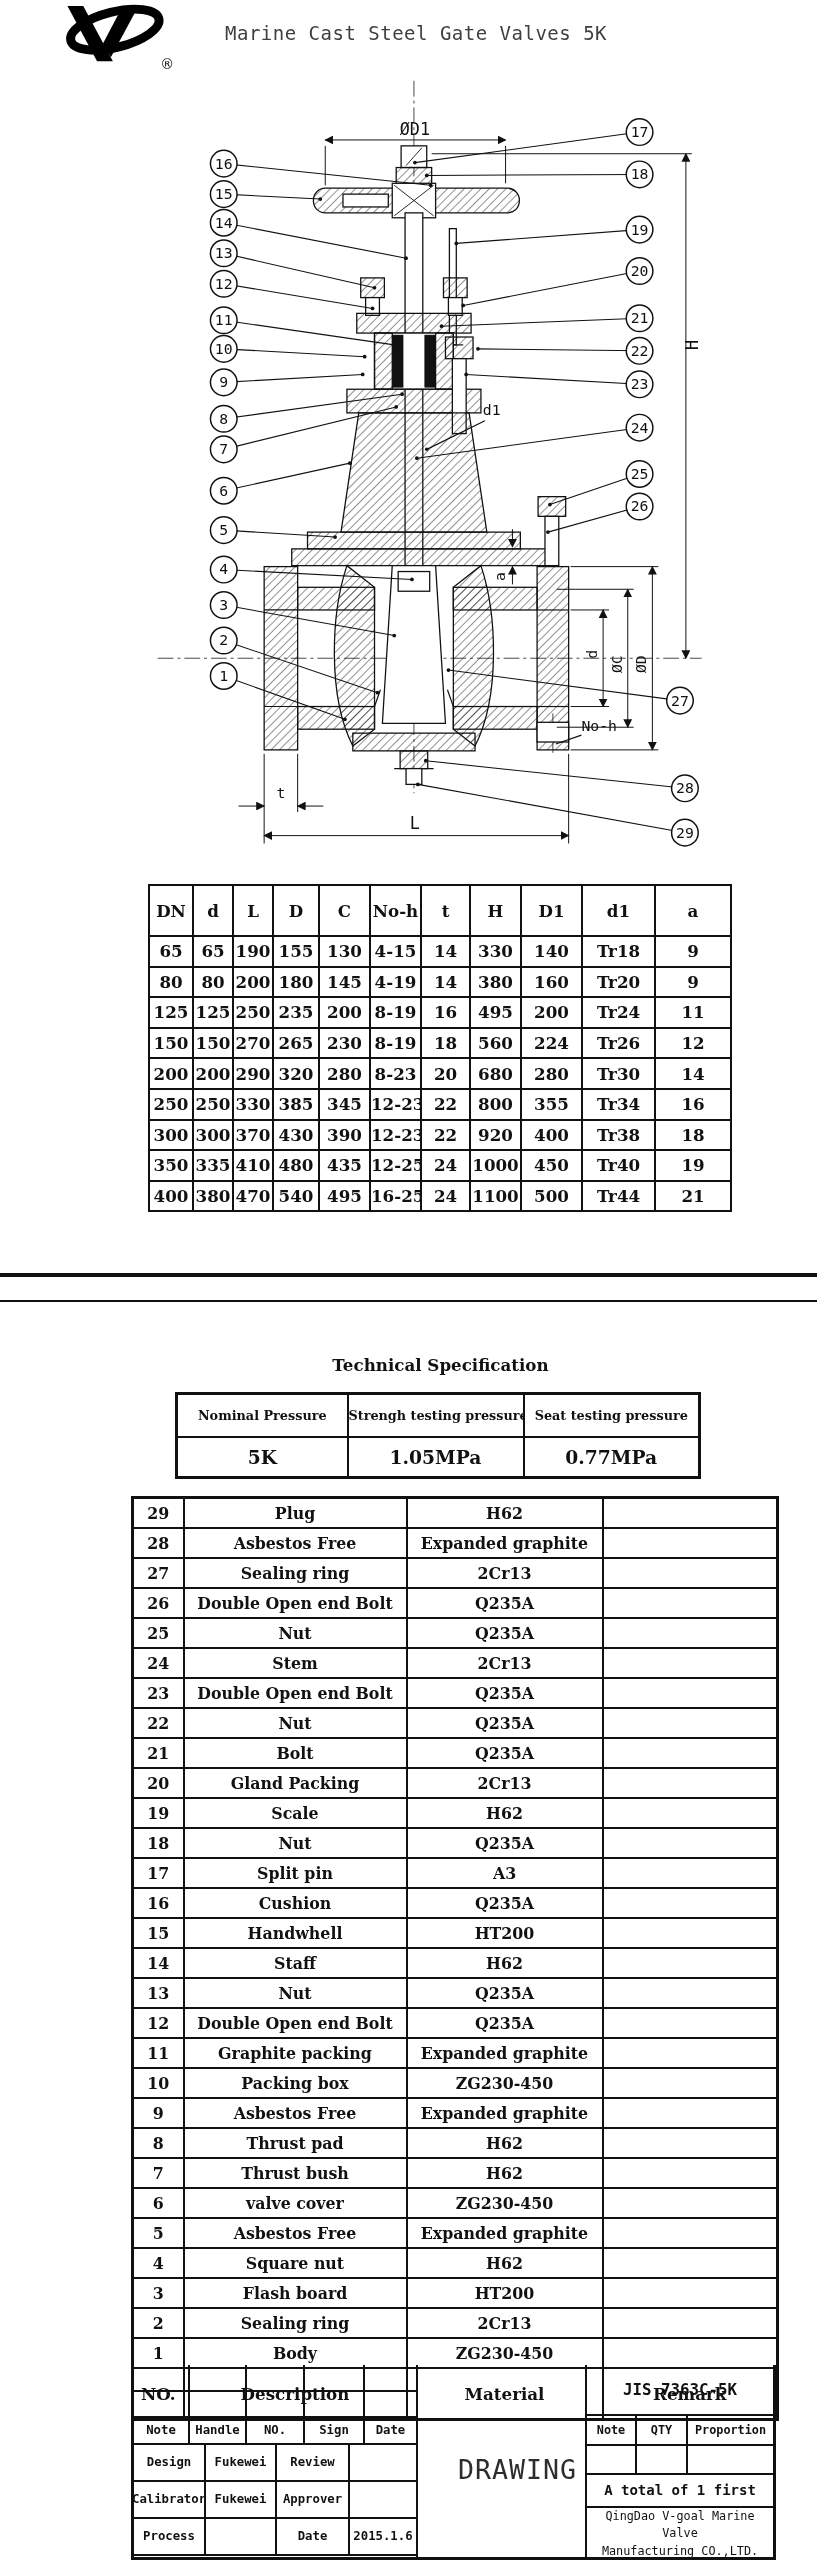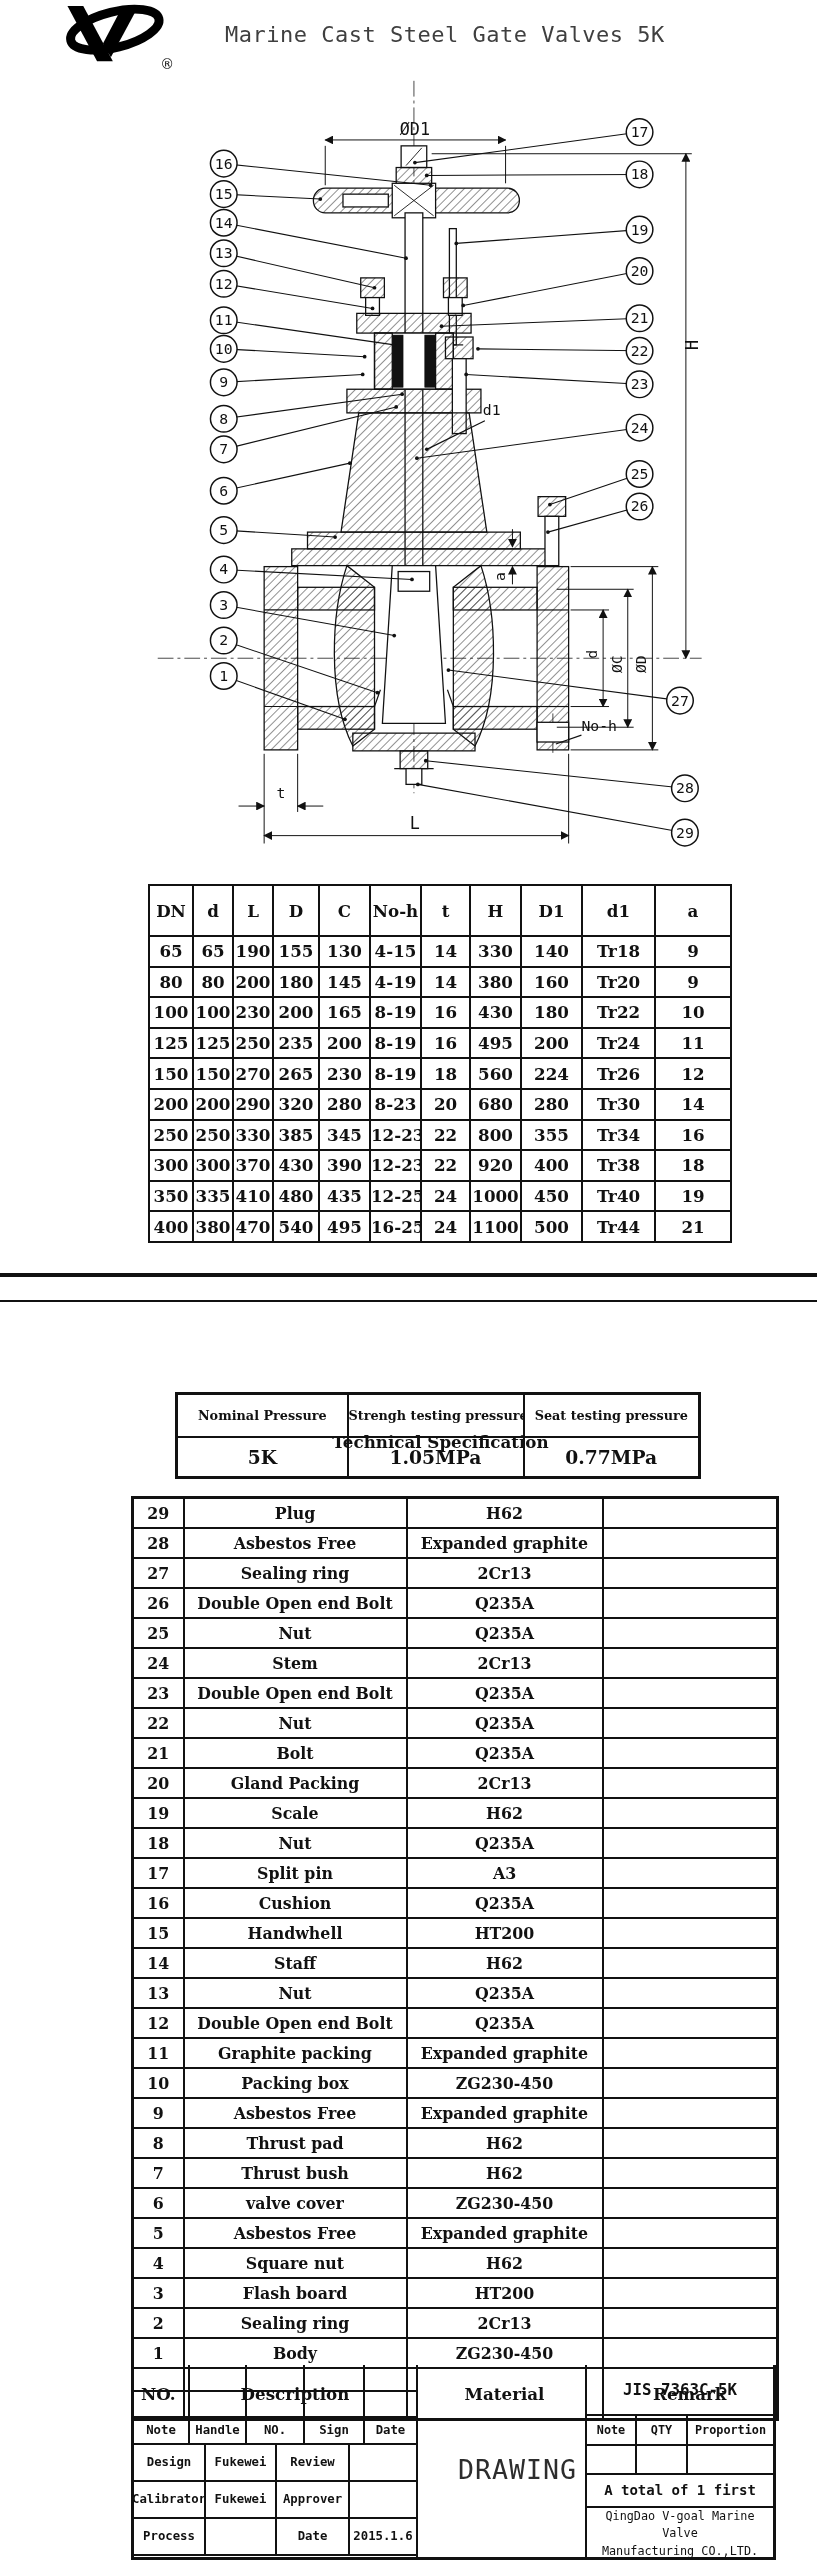"Marine Cast Steel Gate Valves" .title { font-size: 22px -> 19px }
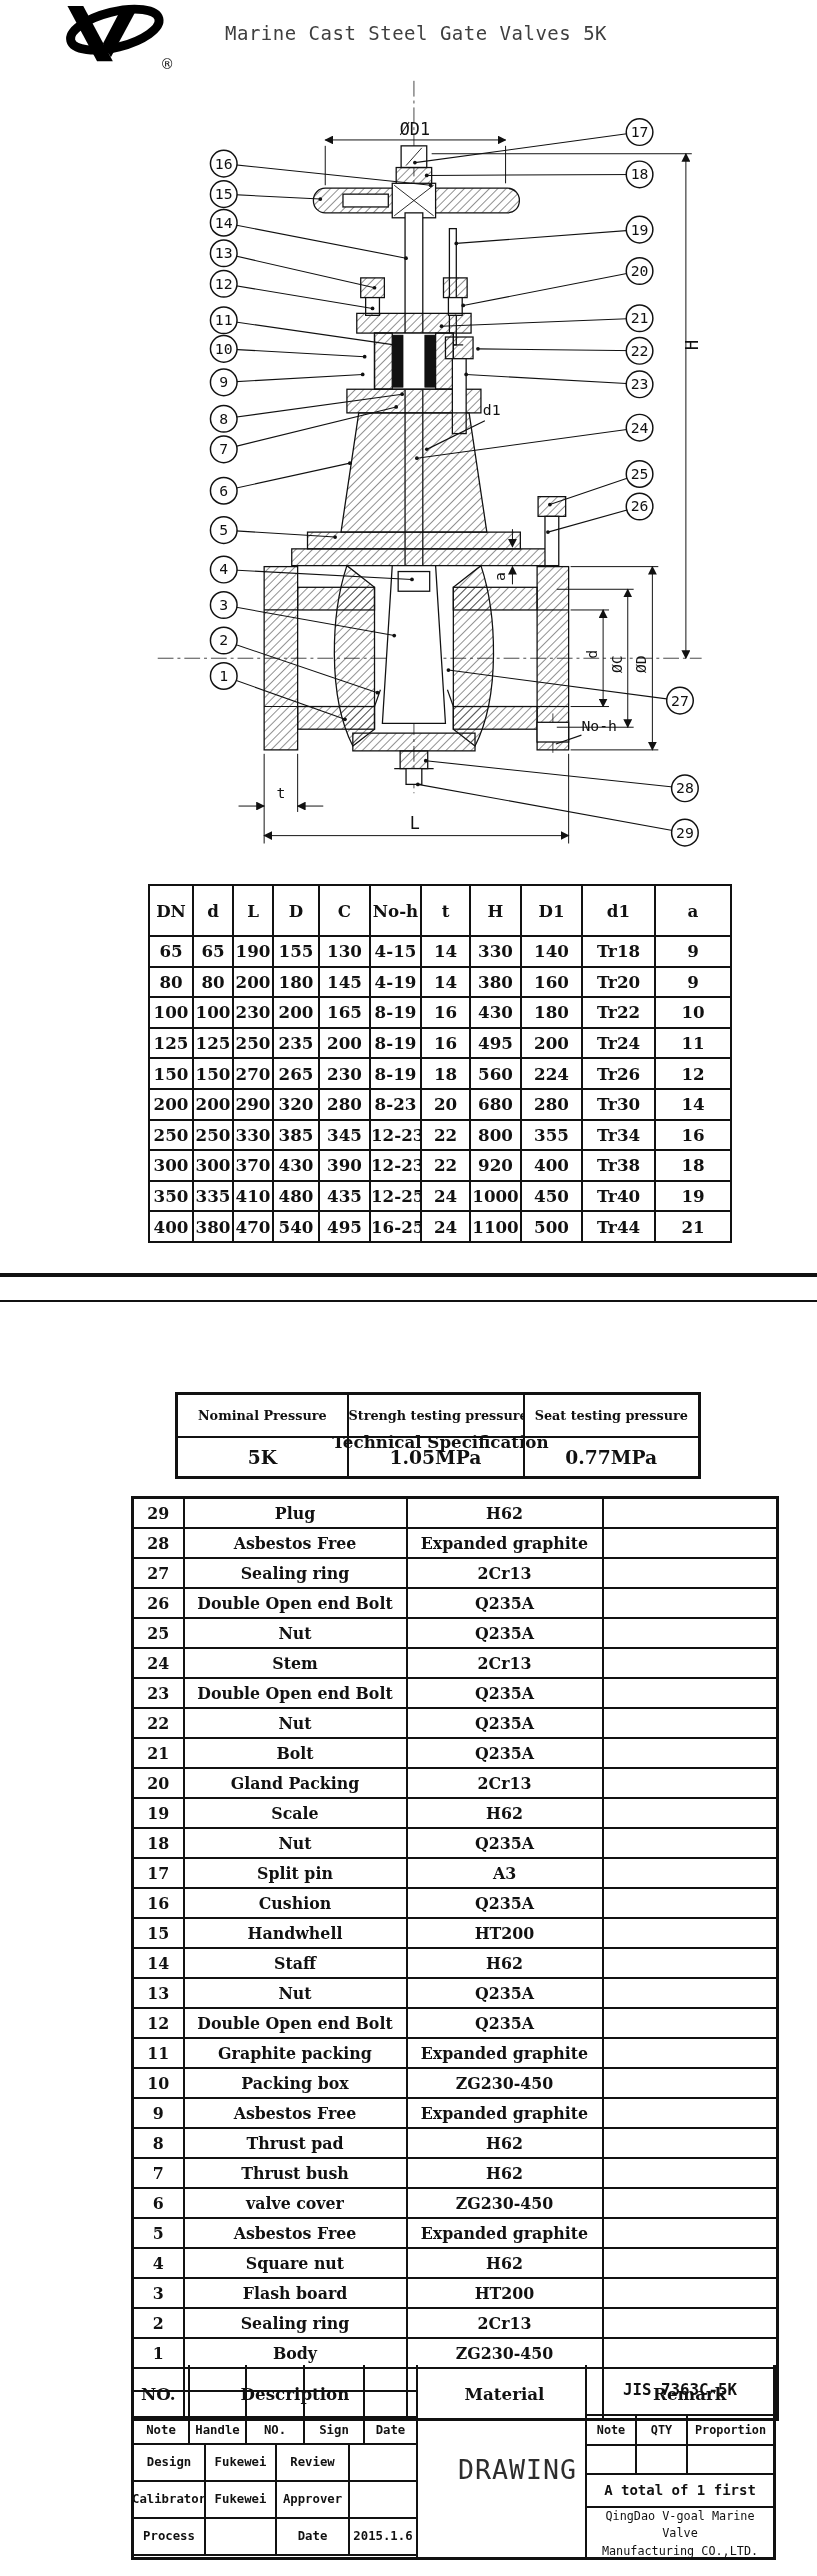"100" tr { html: <tr> <td>100</td> <td>100</td> <td>230</td> <td>200</td> <td>165</td> <td>8-19</td> <td>16</td> <td>430</td> <td>180</td> <td>Tr22</td> <td>10</td> </tr> -> none }
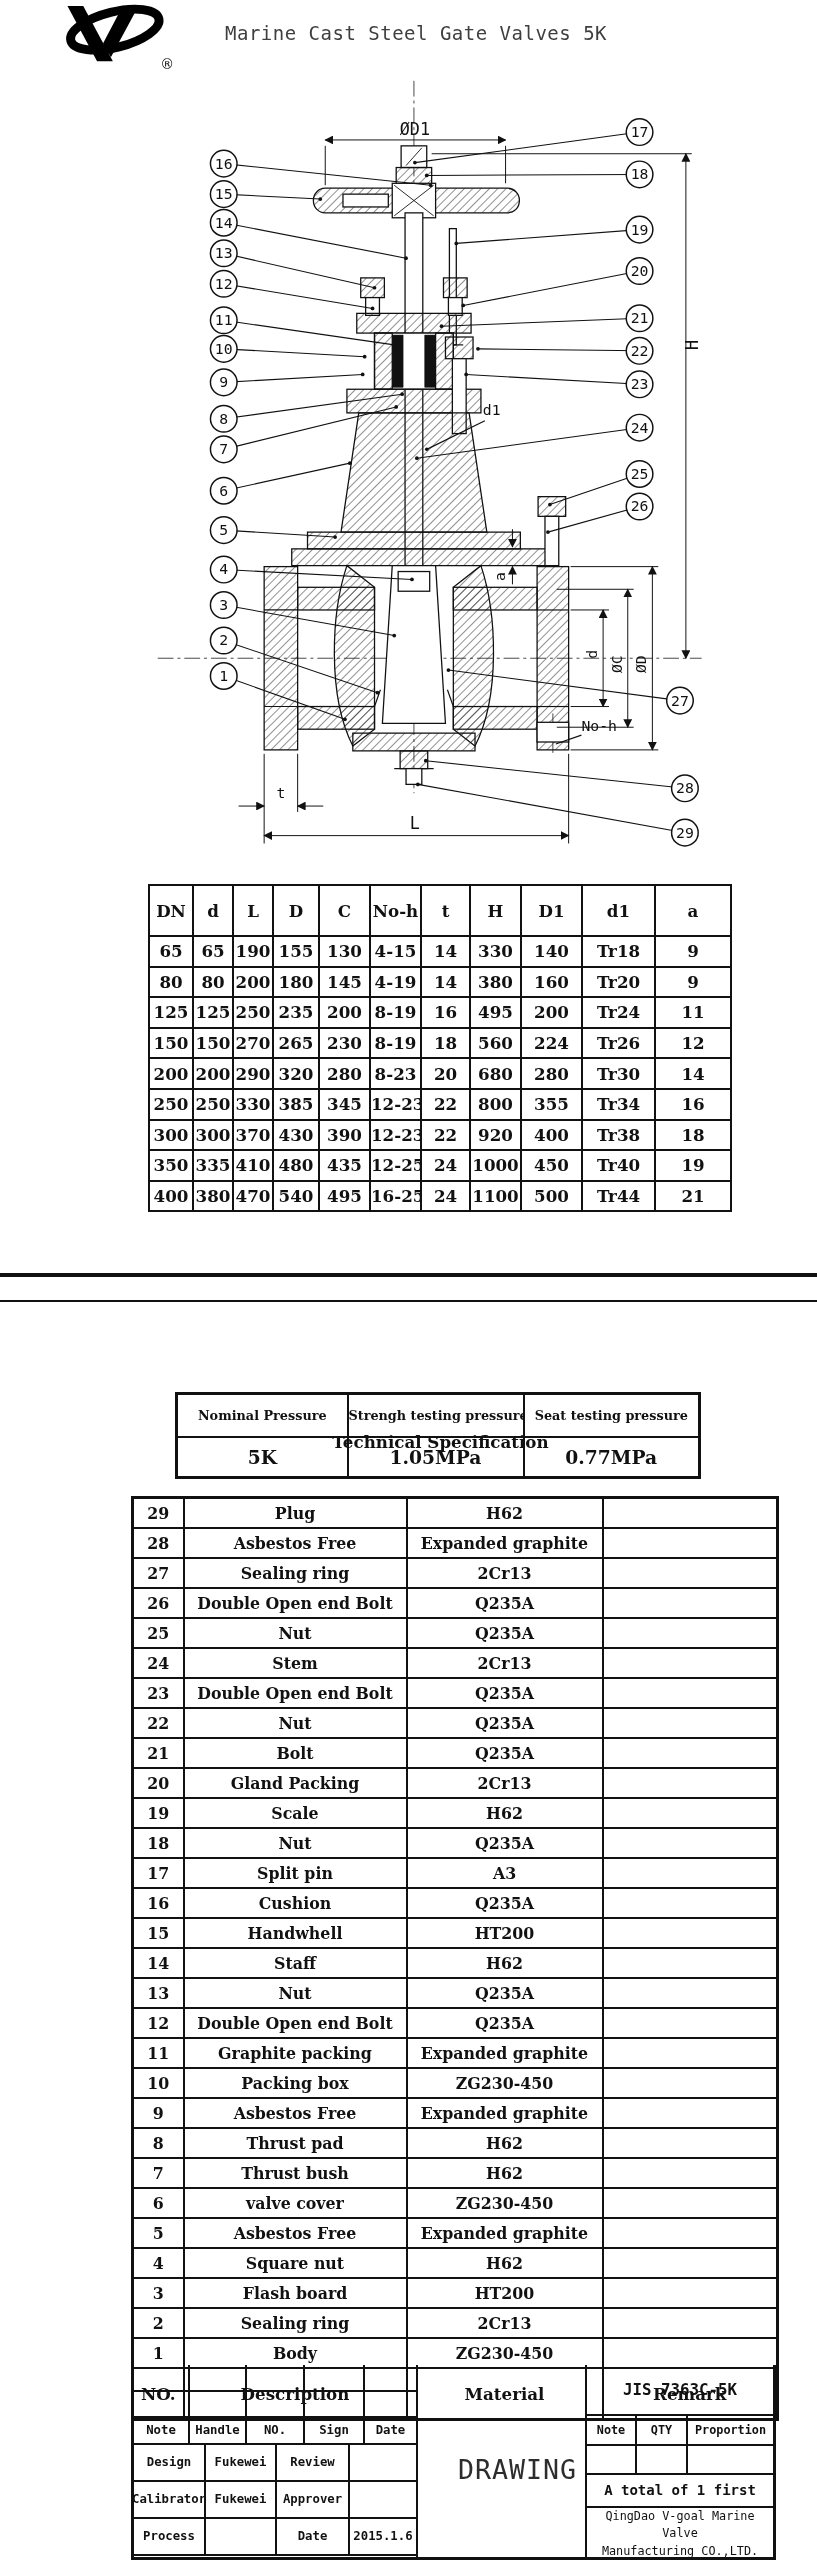"Technical Specification" div.abs { top: 1432px -> 1355px }
